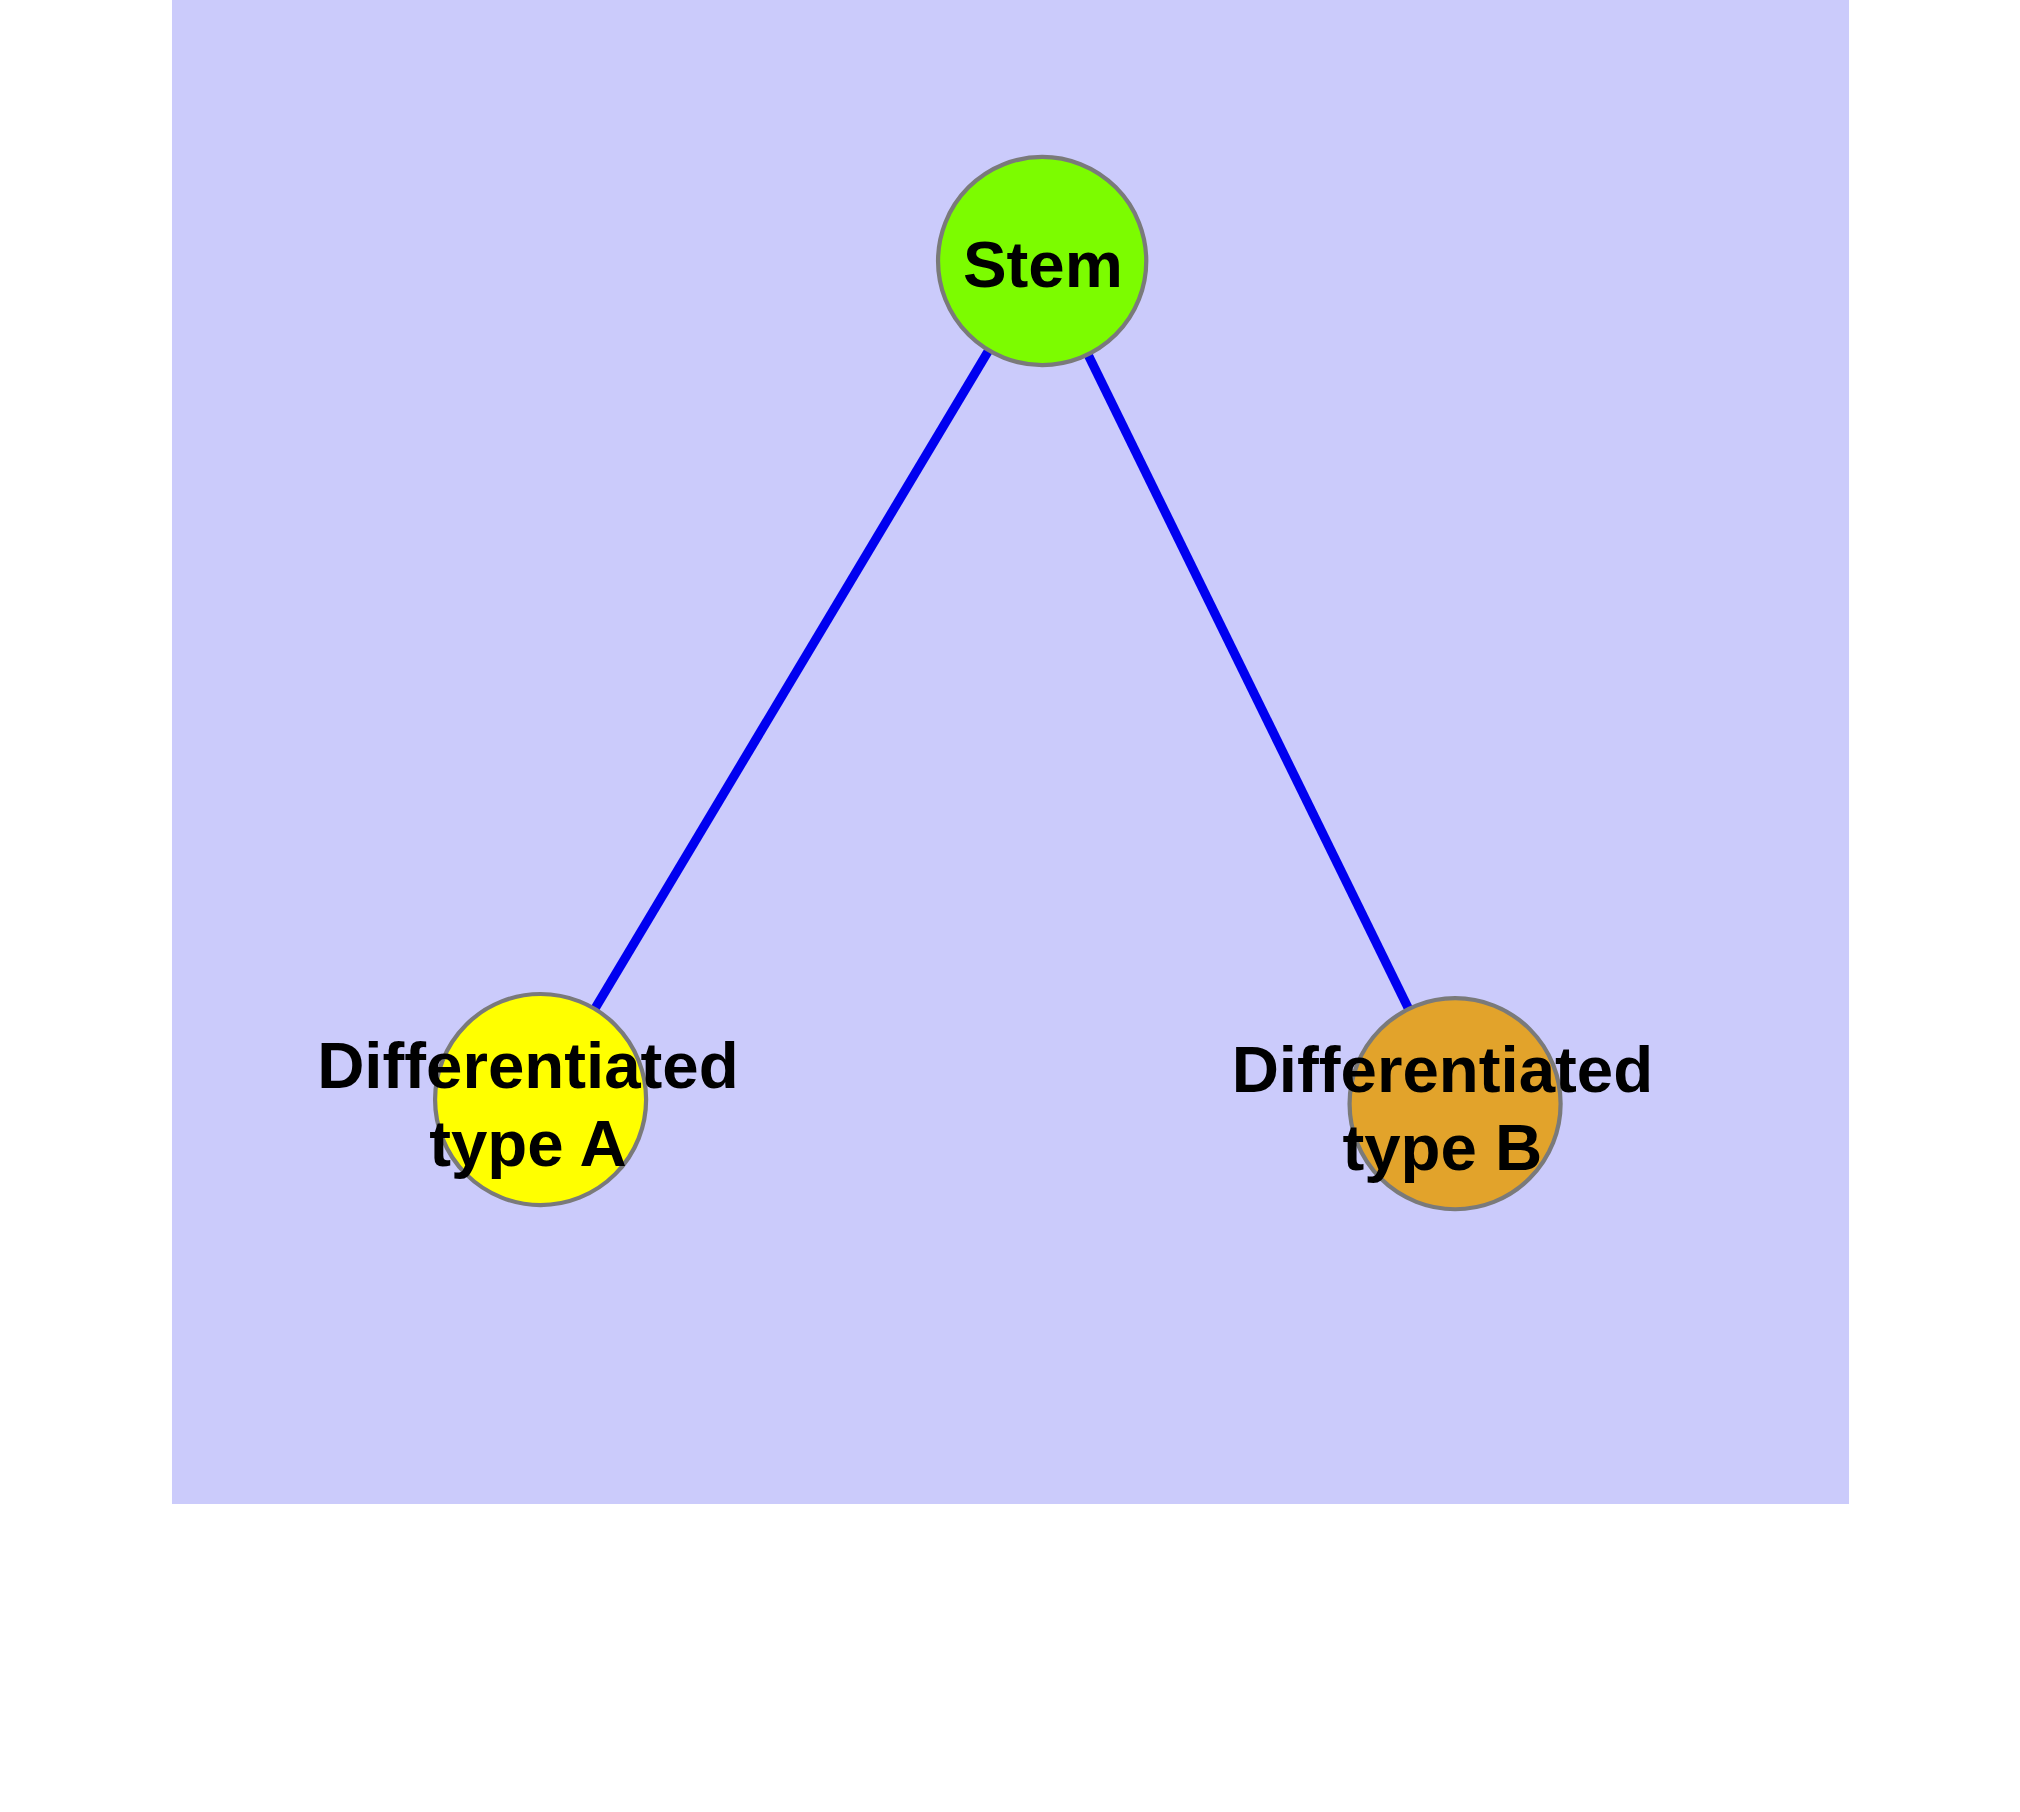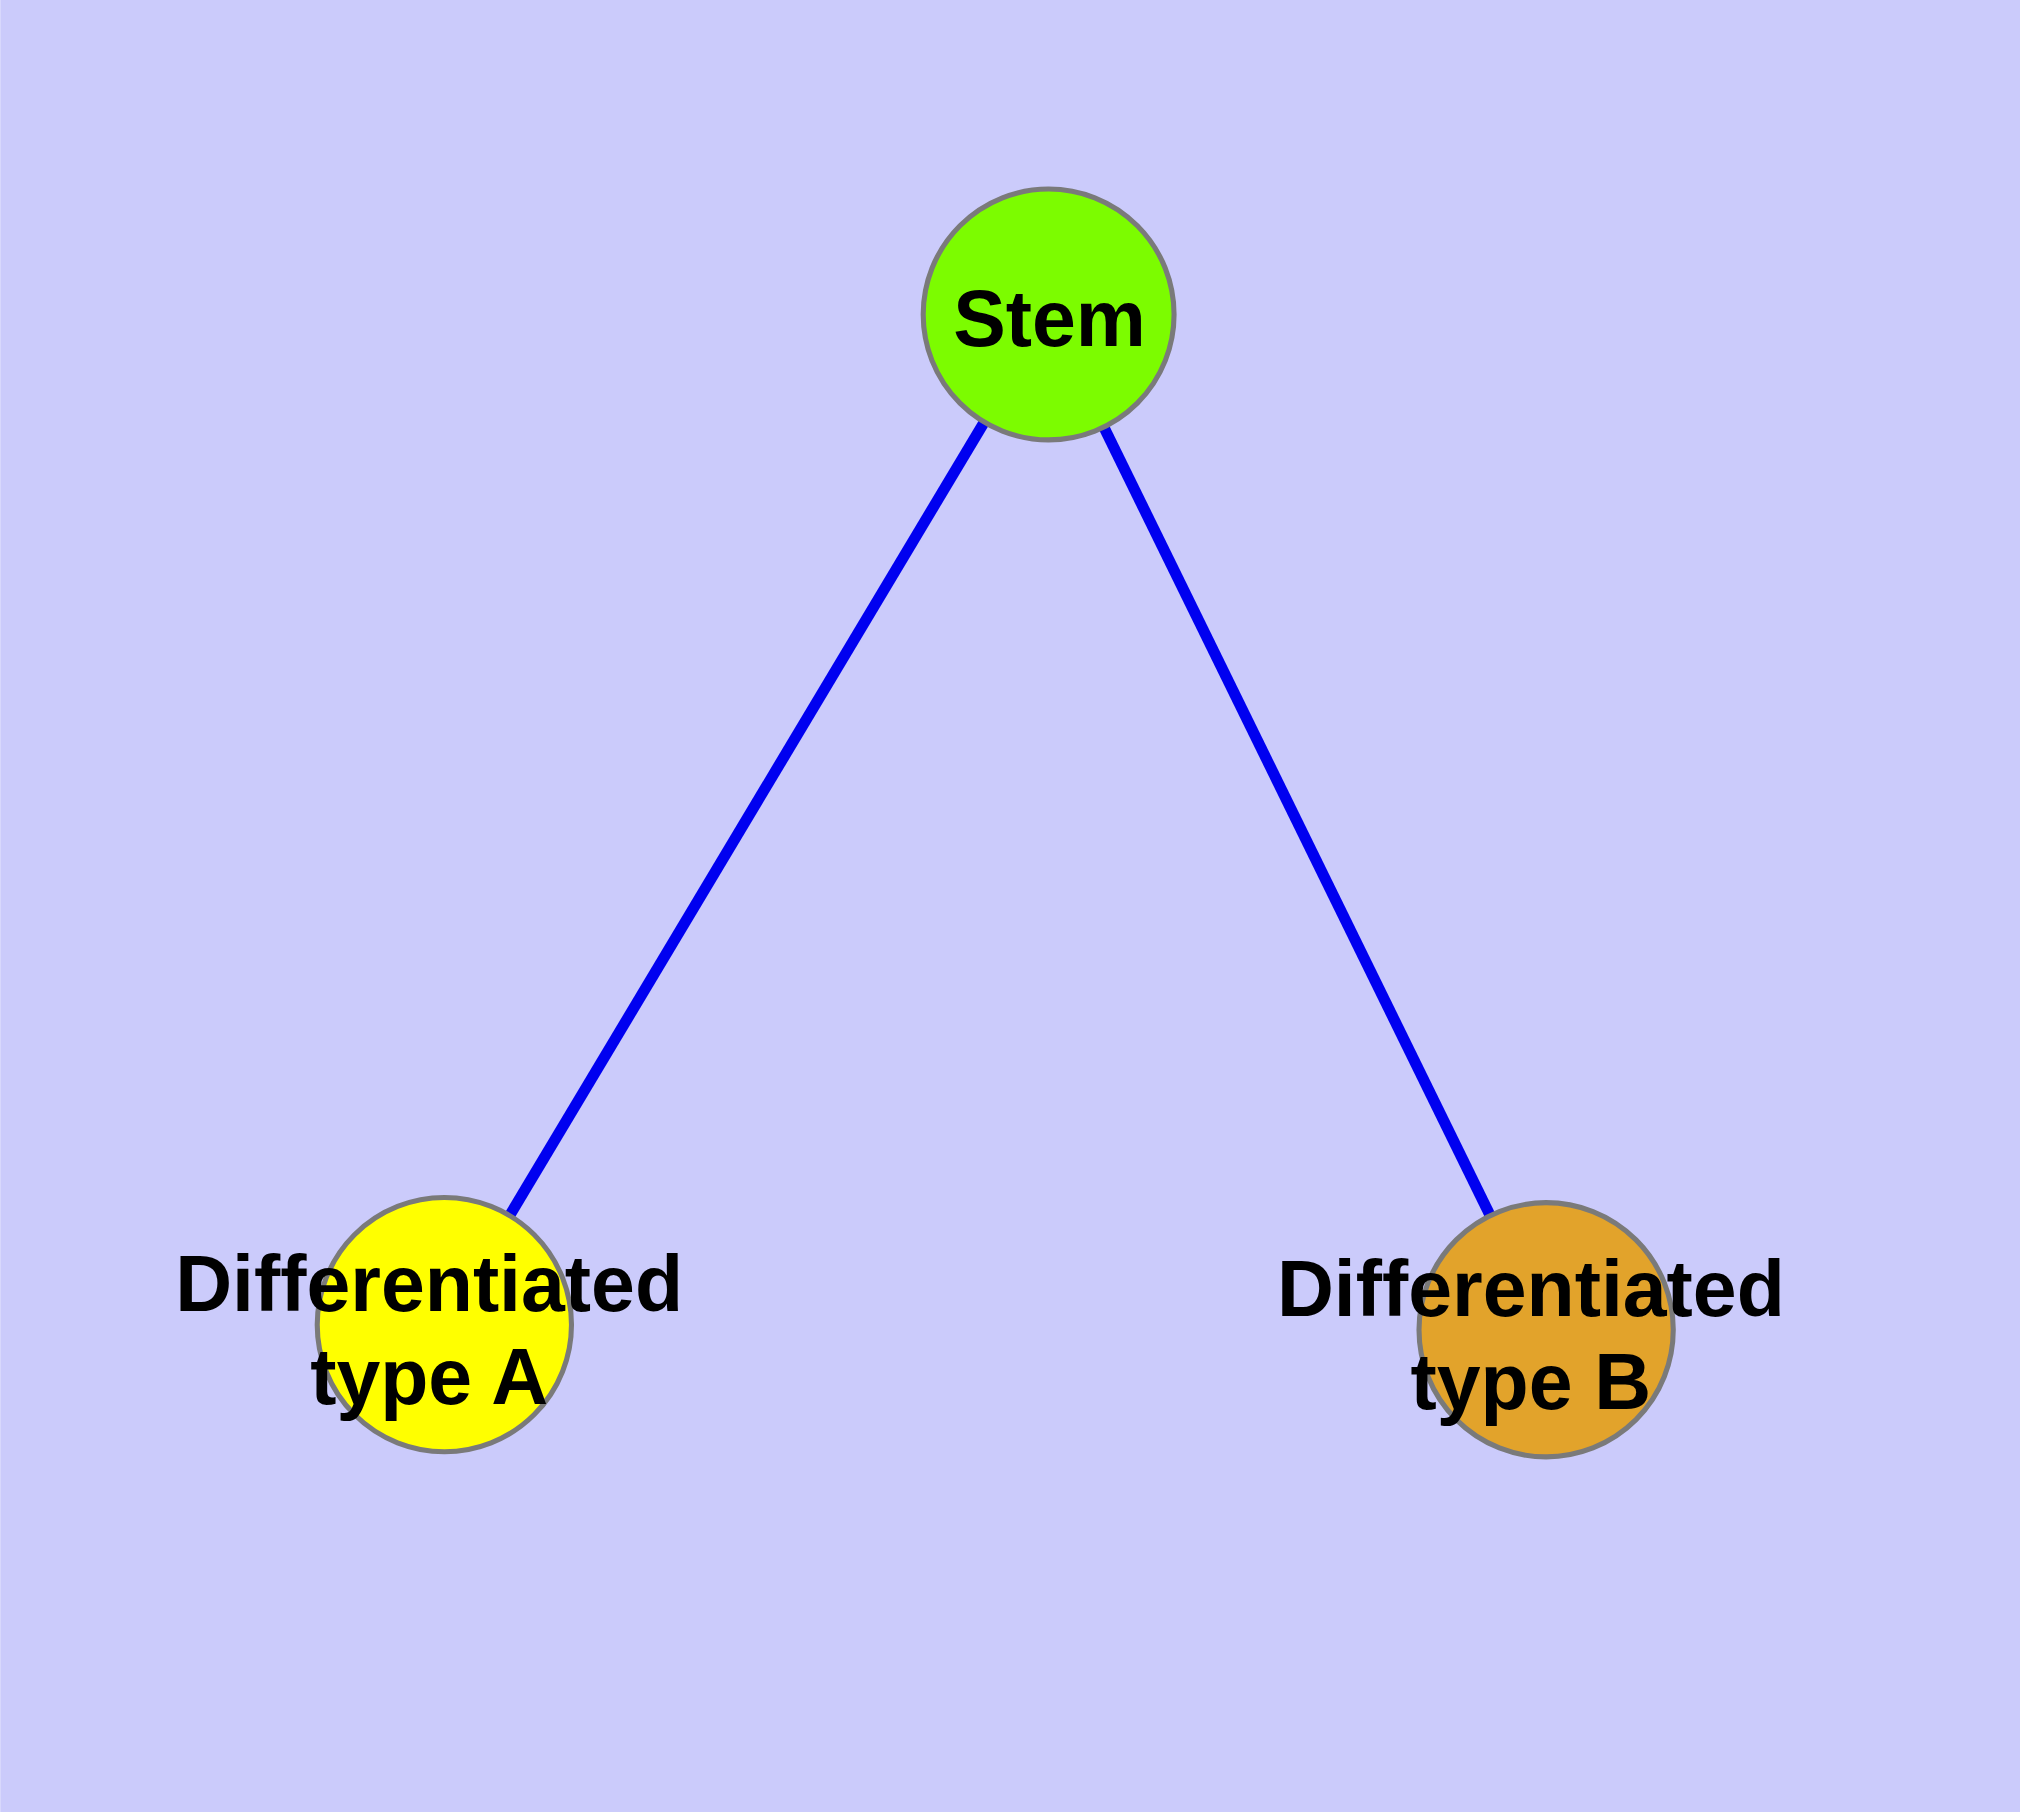"Stem" .stage { height: 1812px -> 1504px }
